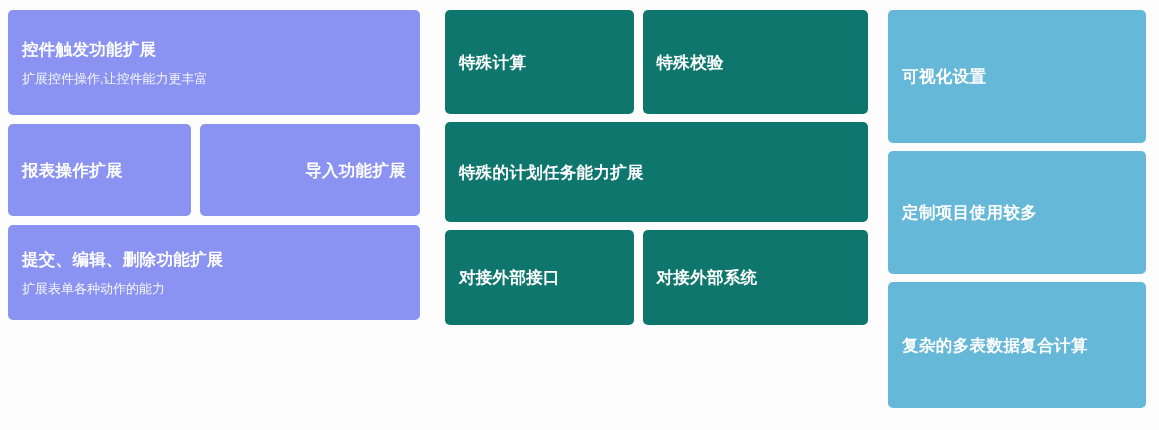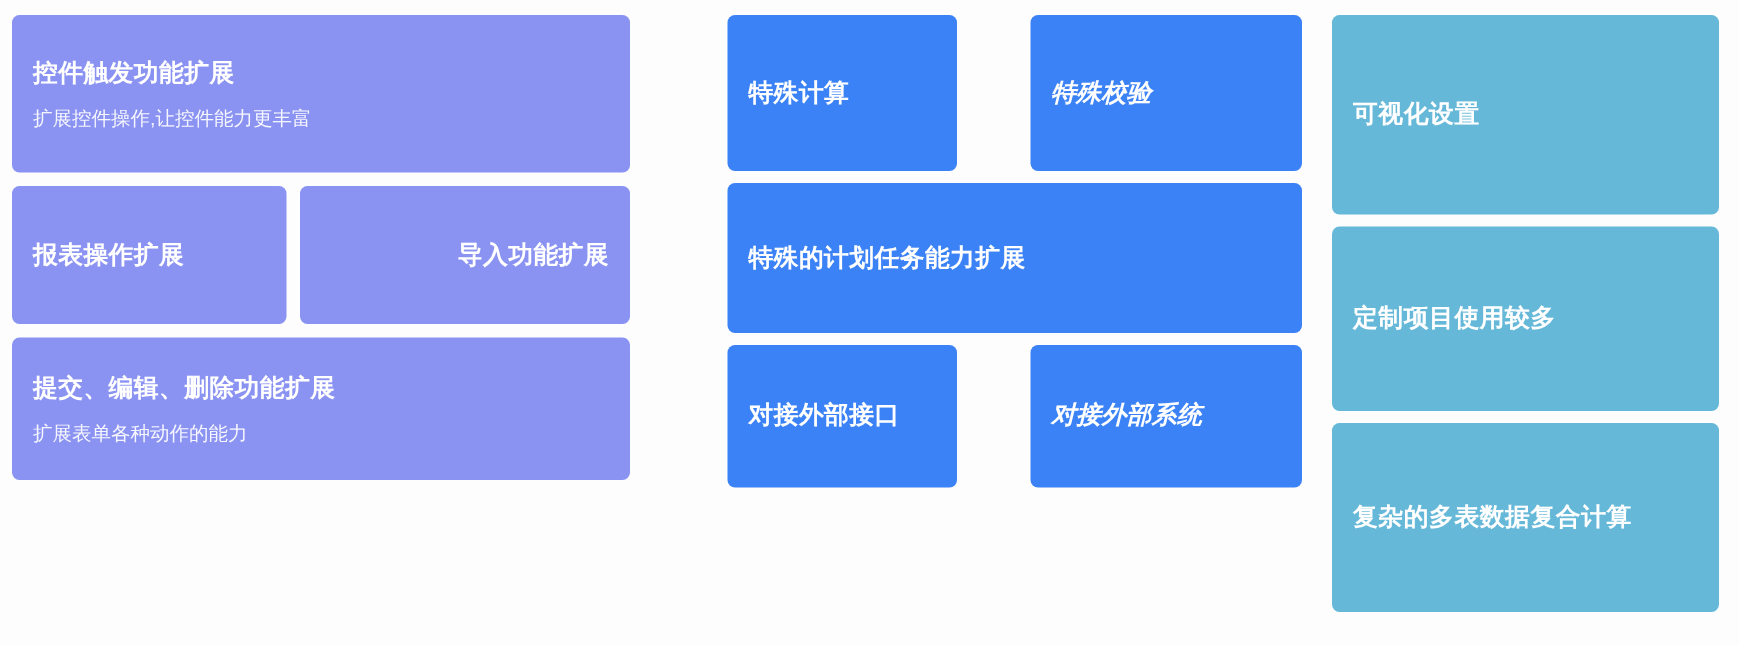"特殊计算" .card.blue { background: #3b82f6 -> #0f766e; margin-left: 40px -> none }
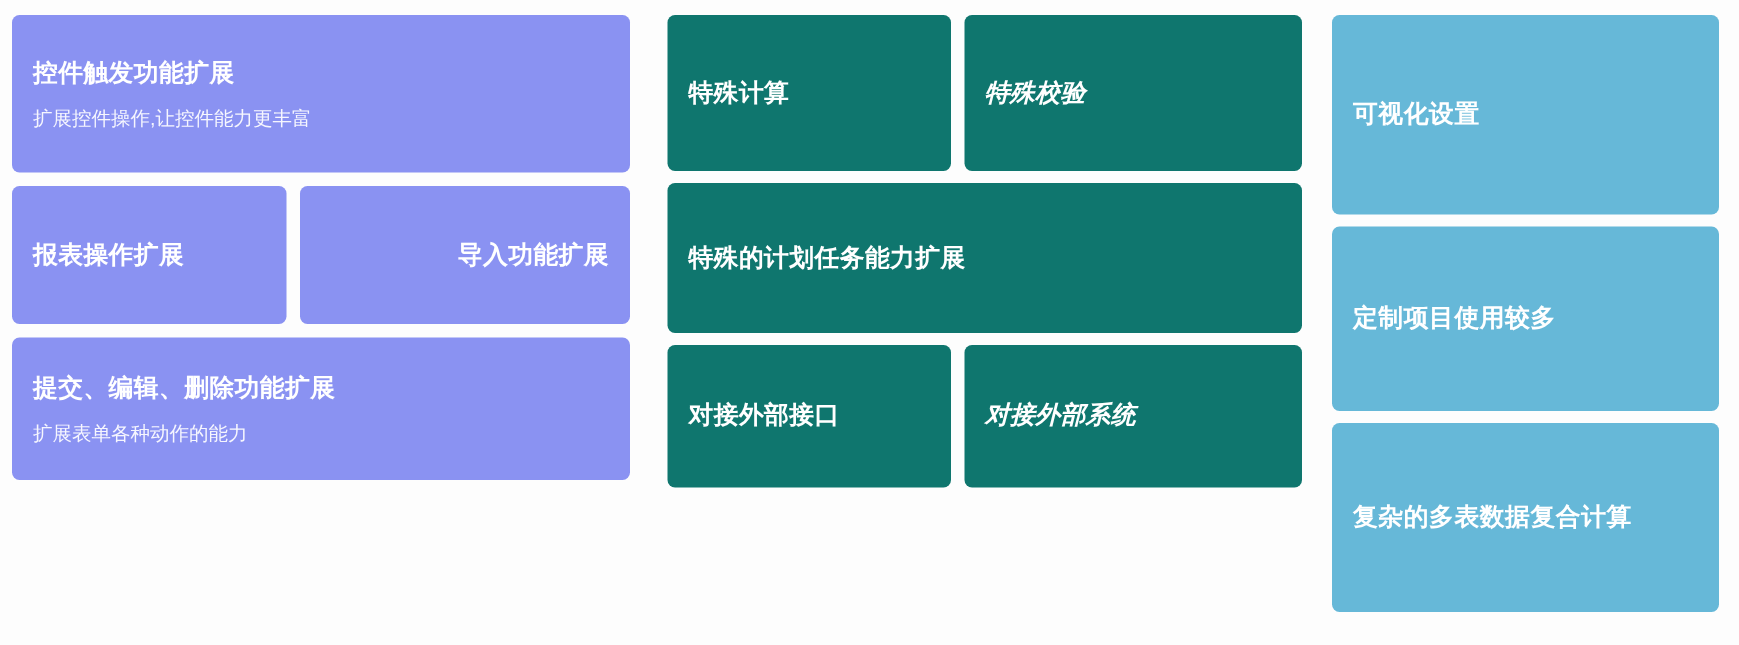"特殊校验" .mc-half2 { font-style: italic -> none }
